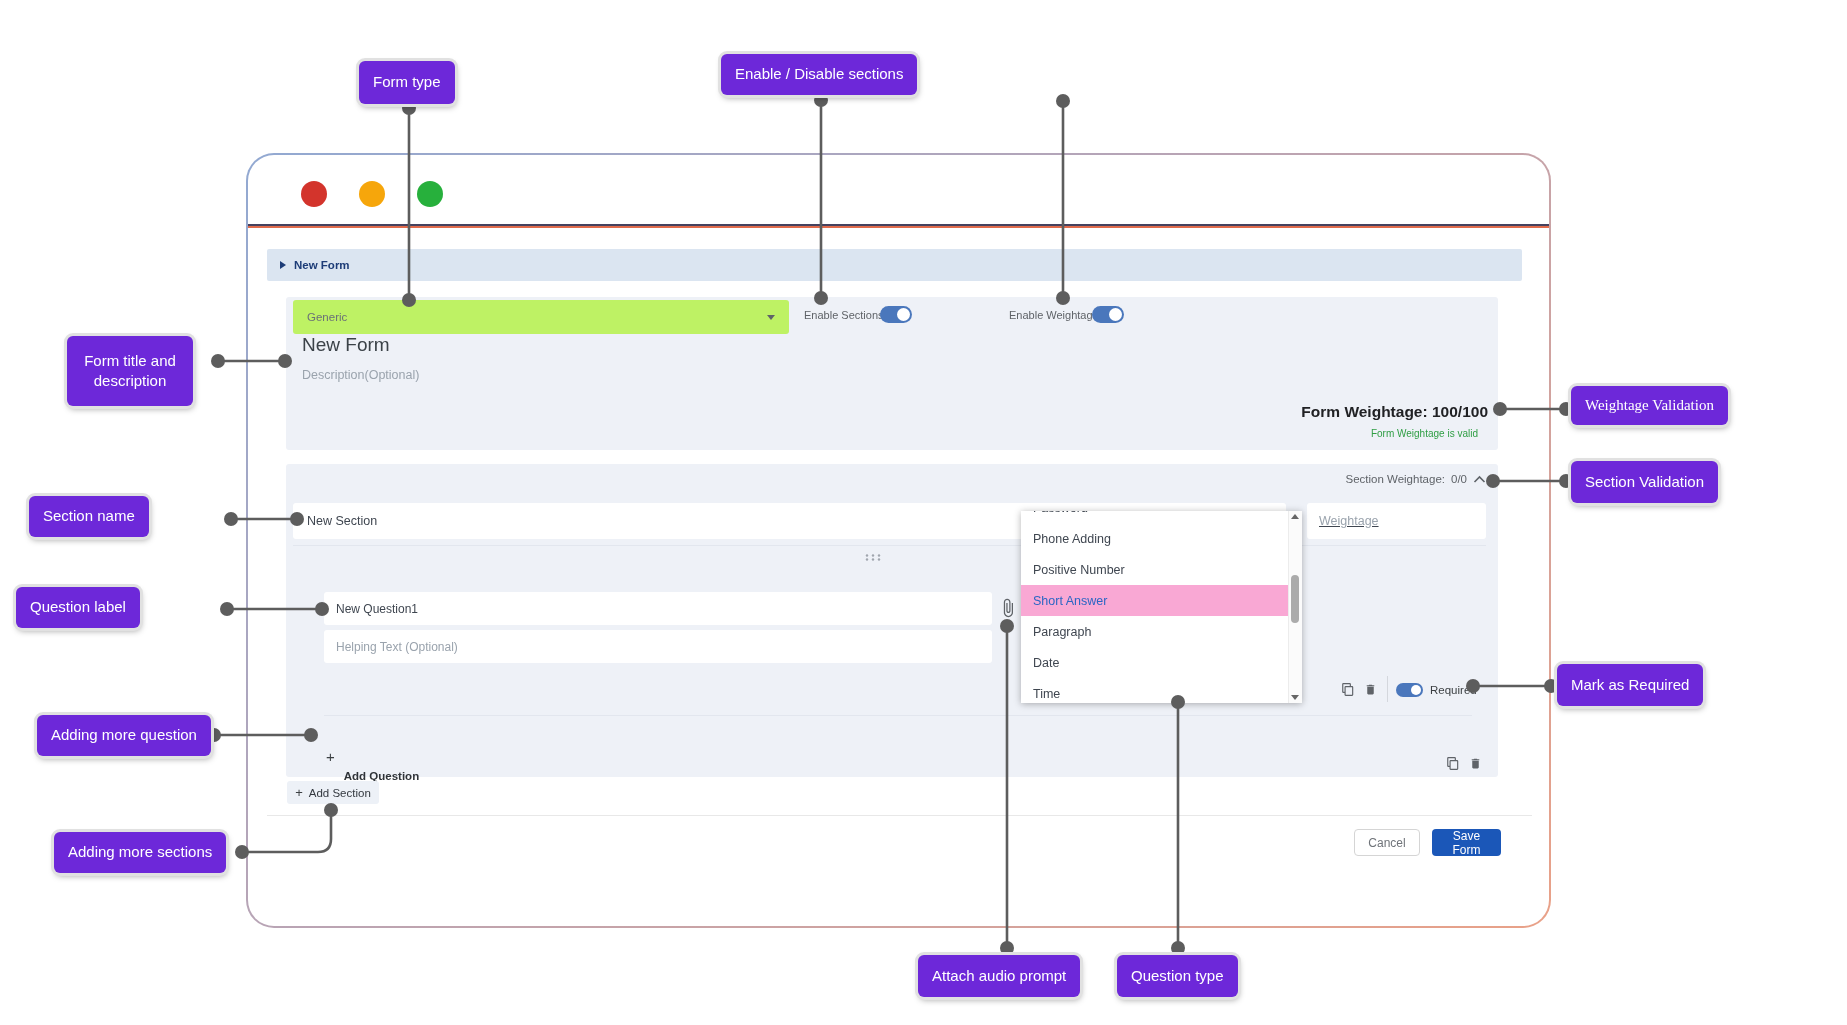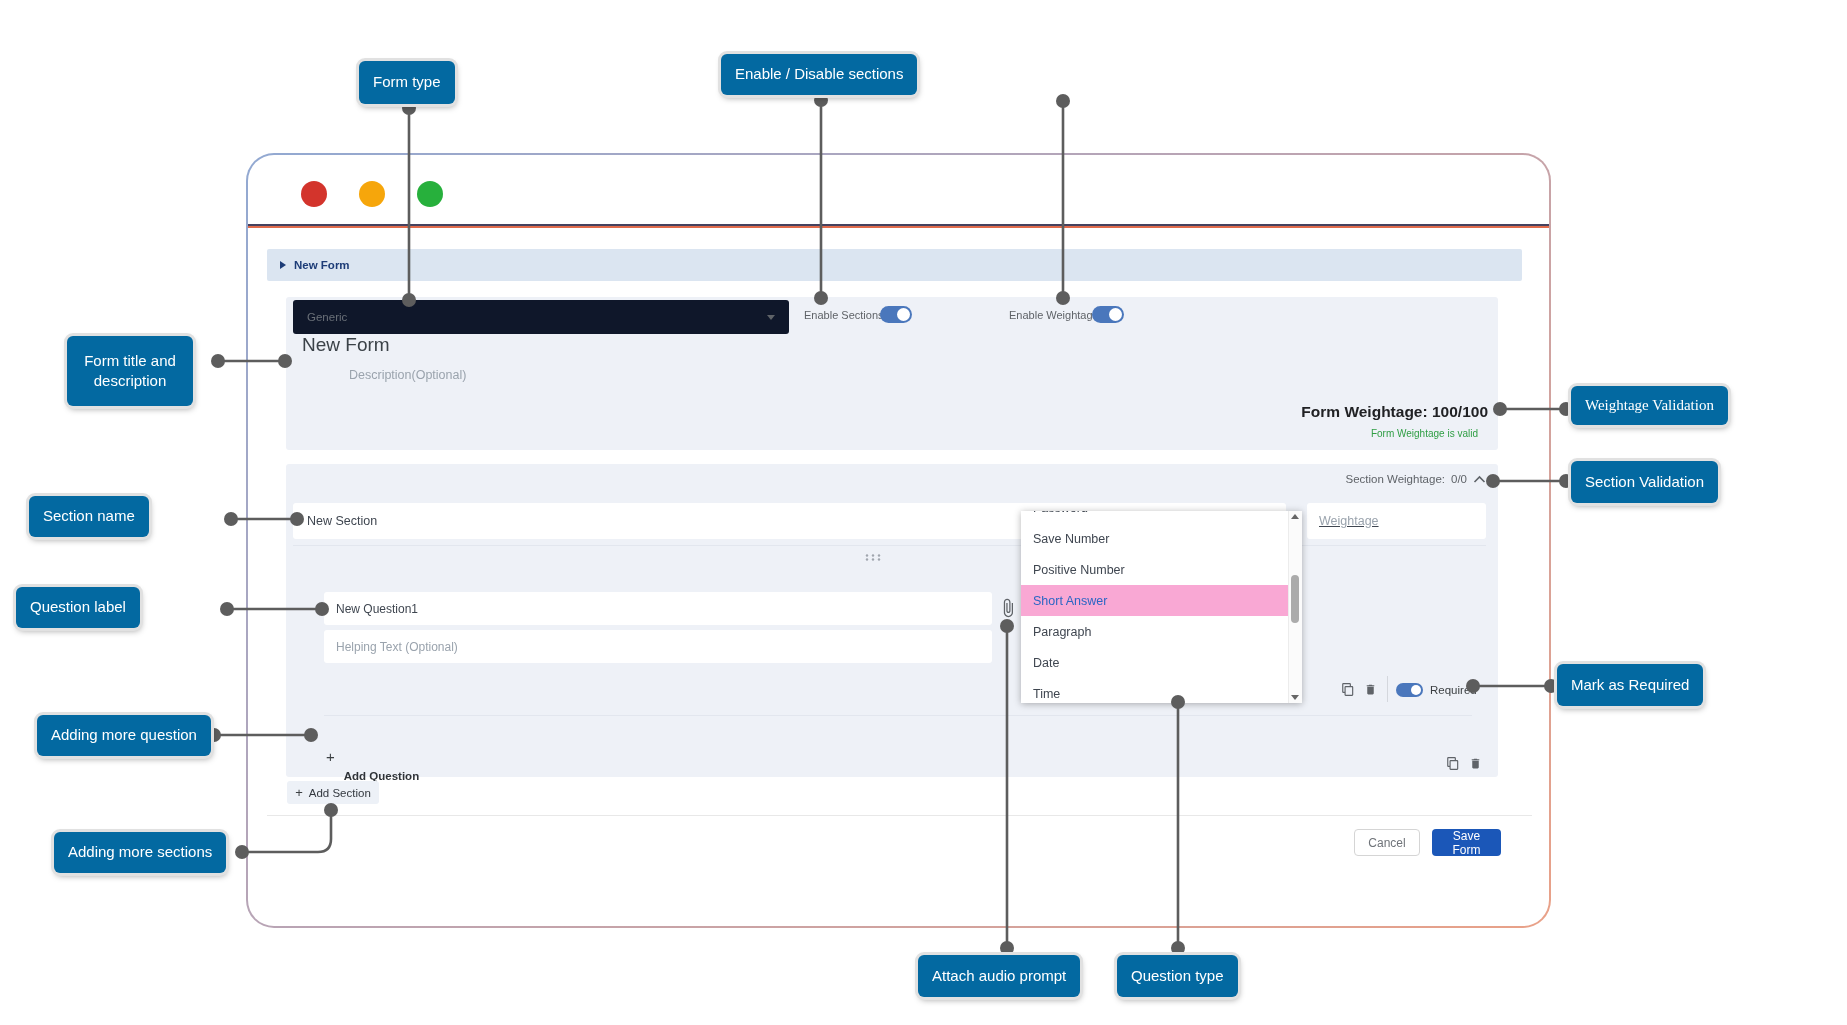"Form type" .callout { background: #0369a1 -> #6d28d9 }
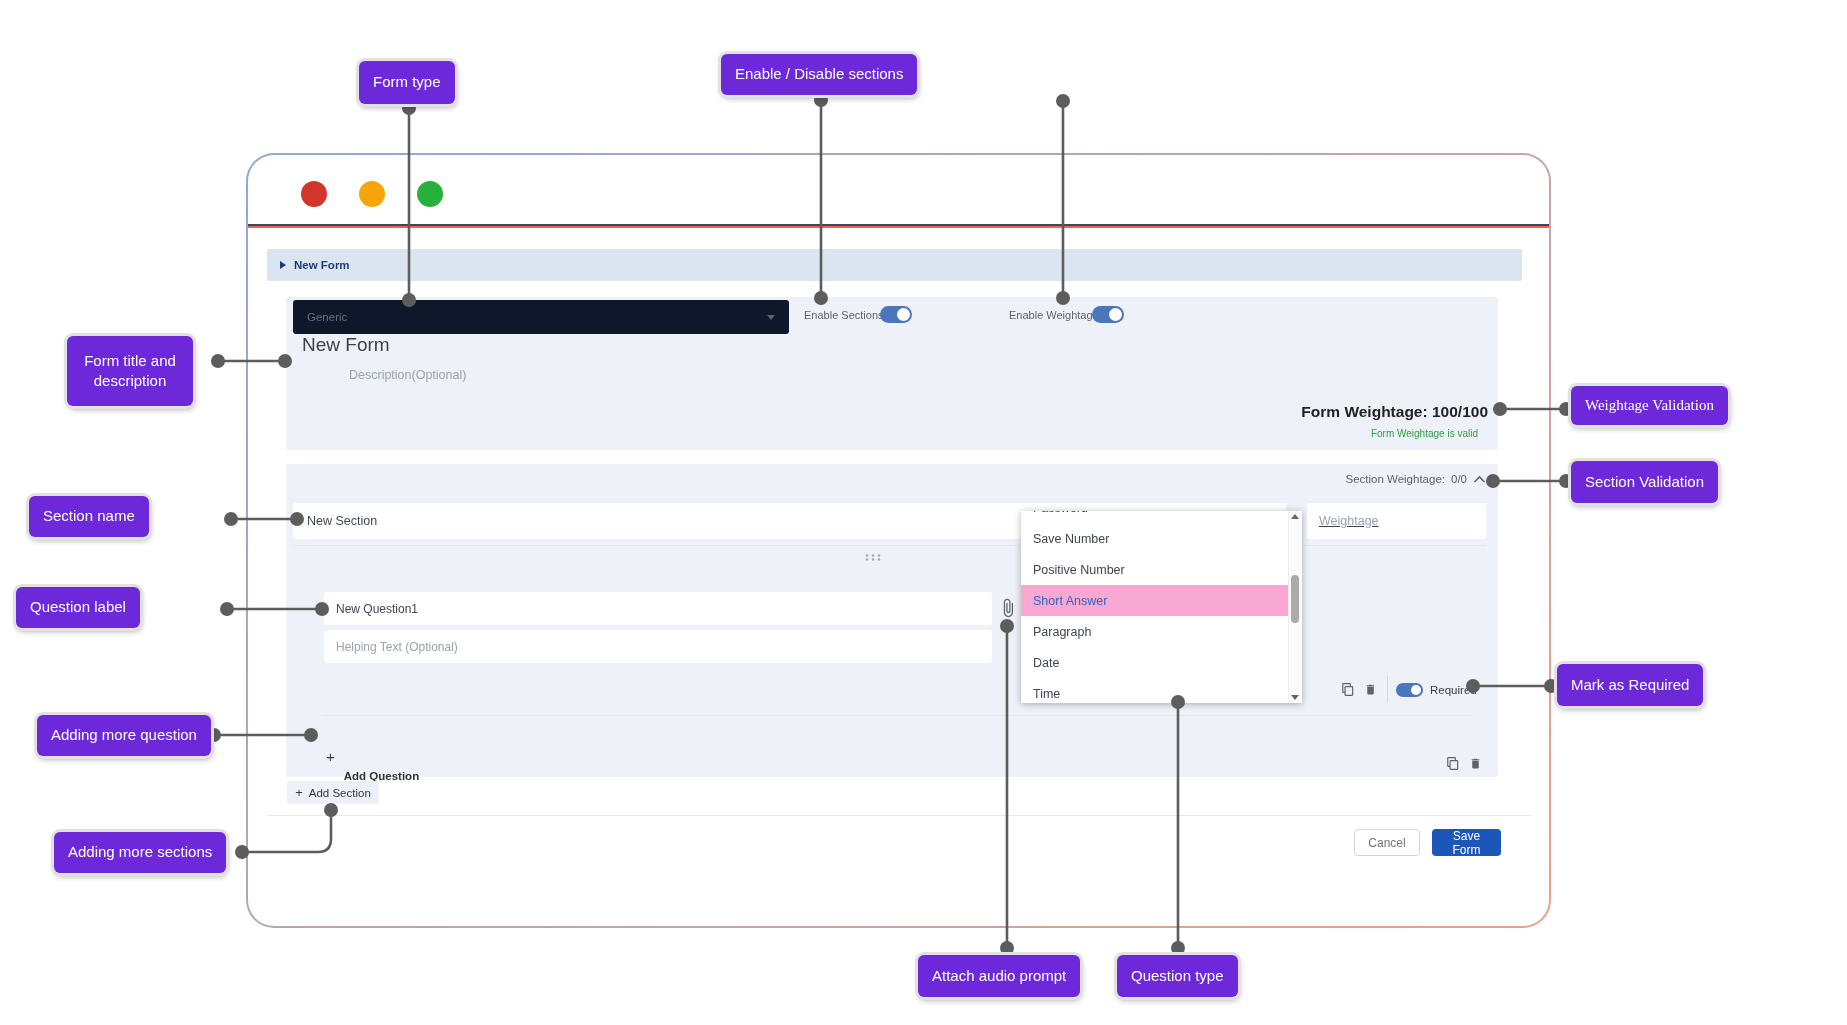"Generic" .select { background: #0f172a -> #bef264 }
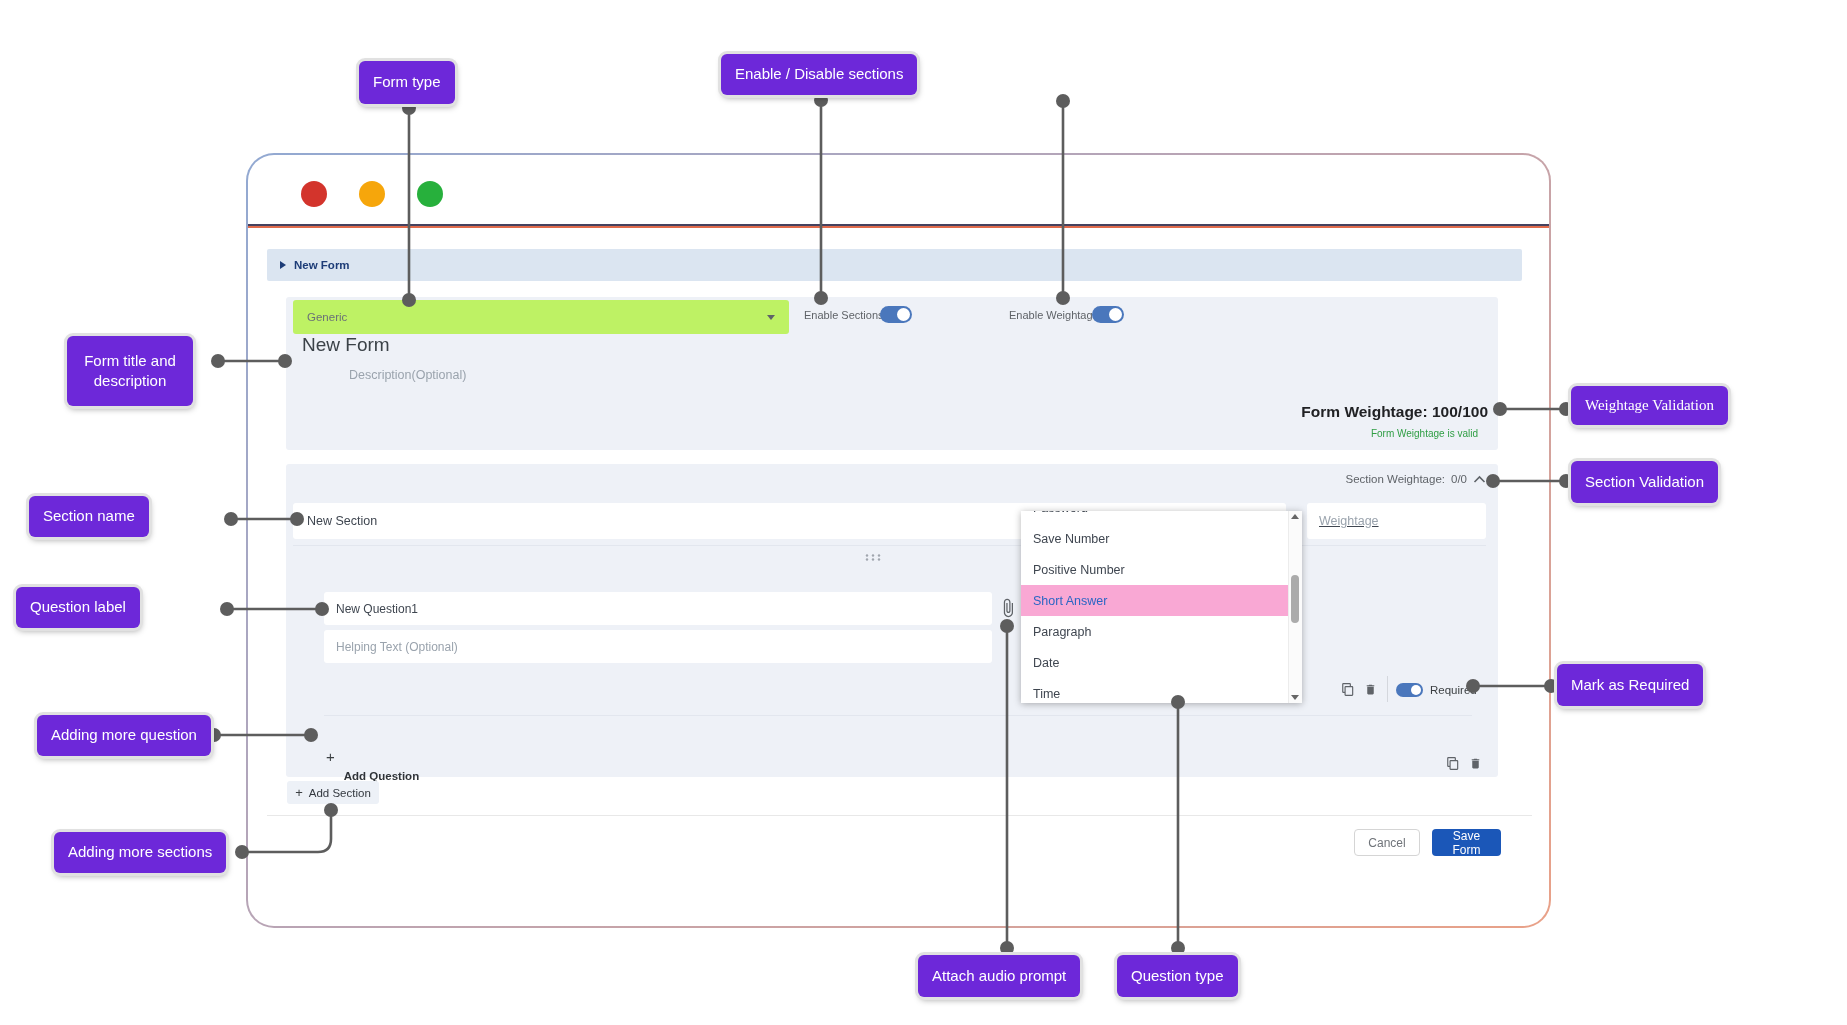"Description(Optional)" .form-desc-input { margin-left: 47px -> none }
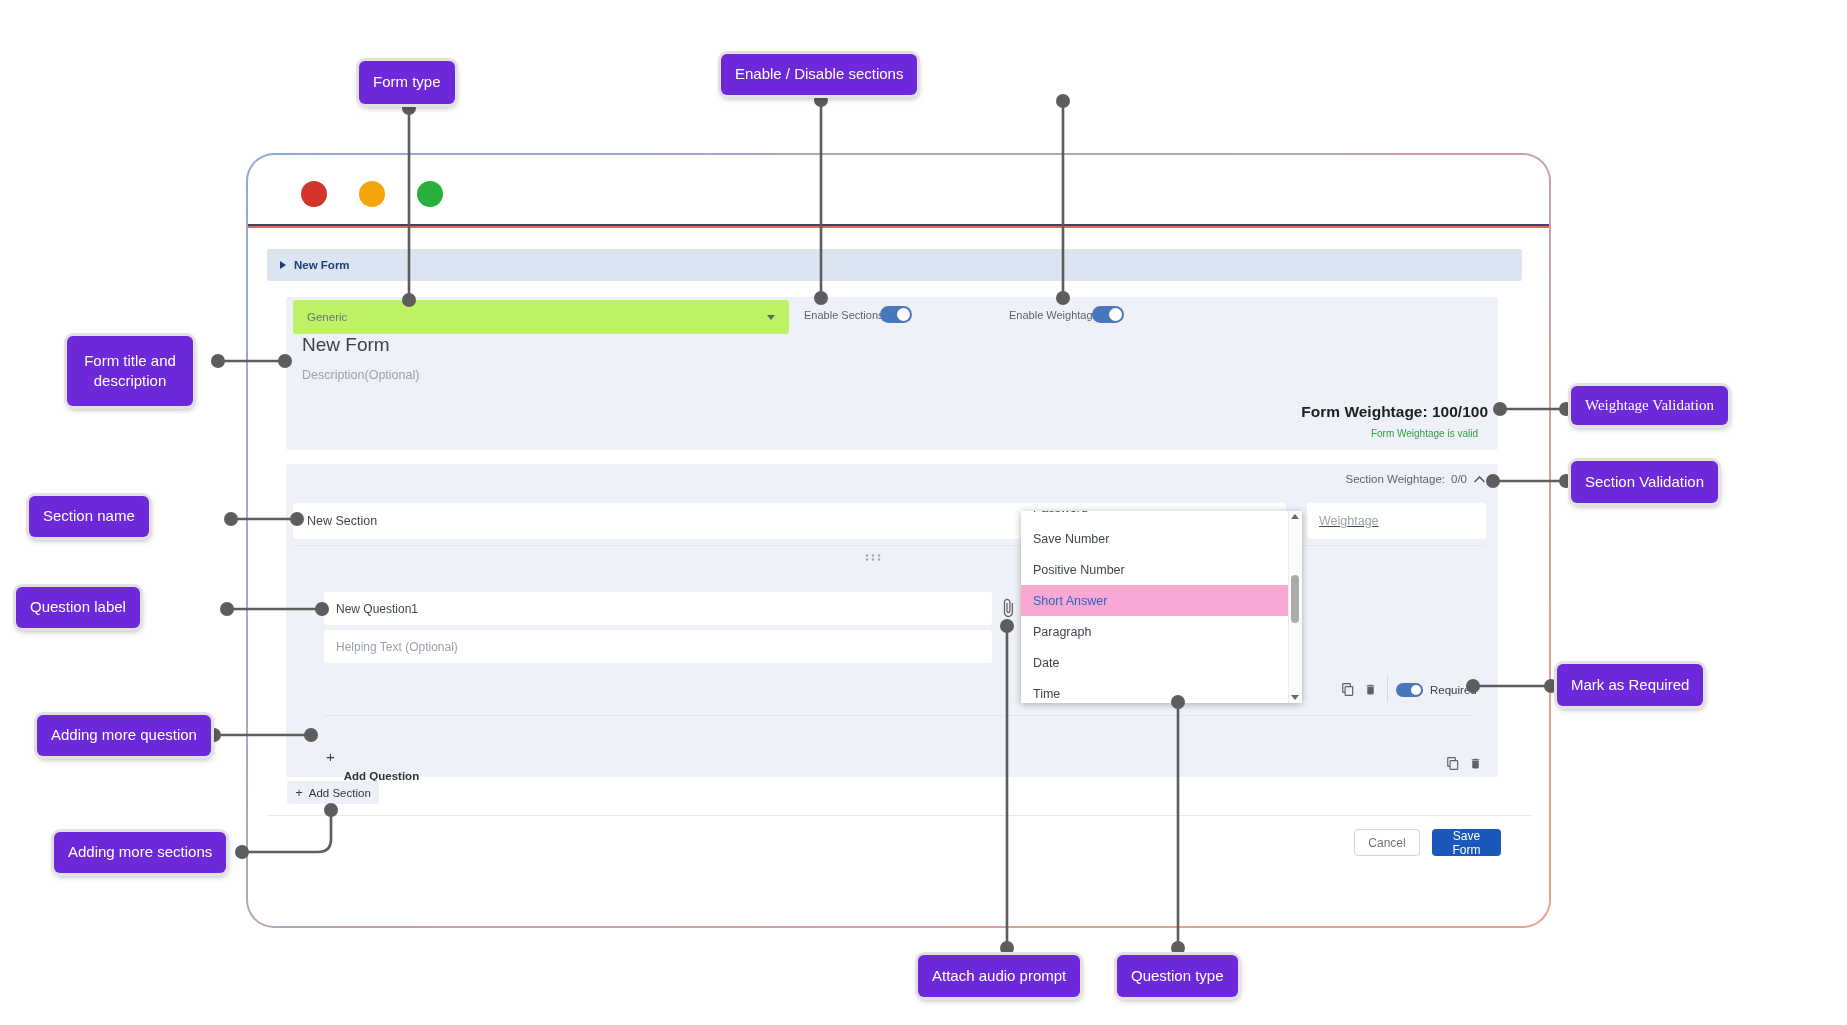"Save Number" div.dd-item { text: Save Number -> Phone Adding }
